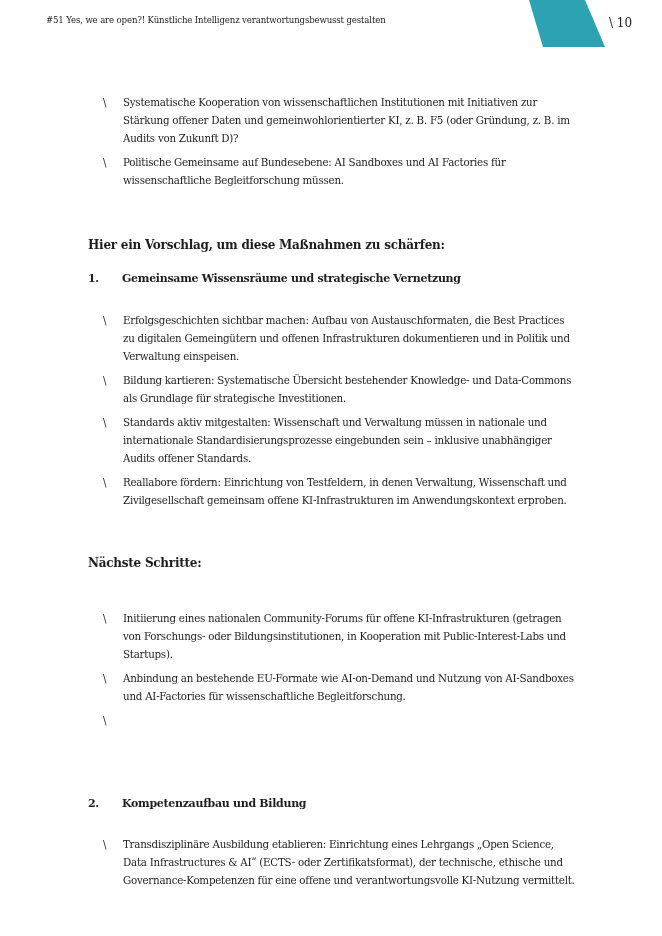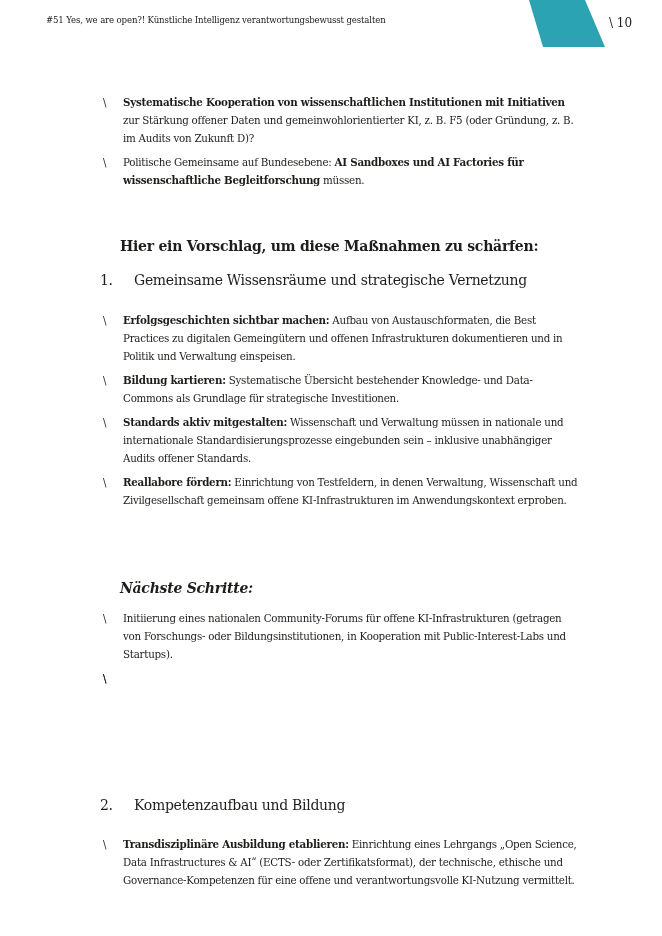"Systematische Kooperation von" b, .bold { font-weight: bold -> normal }
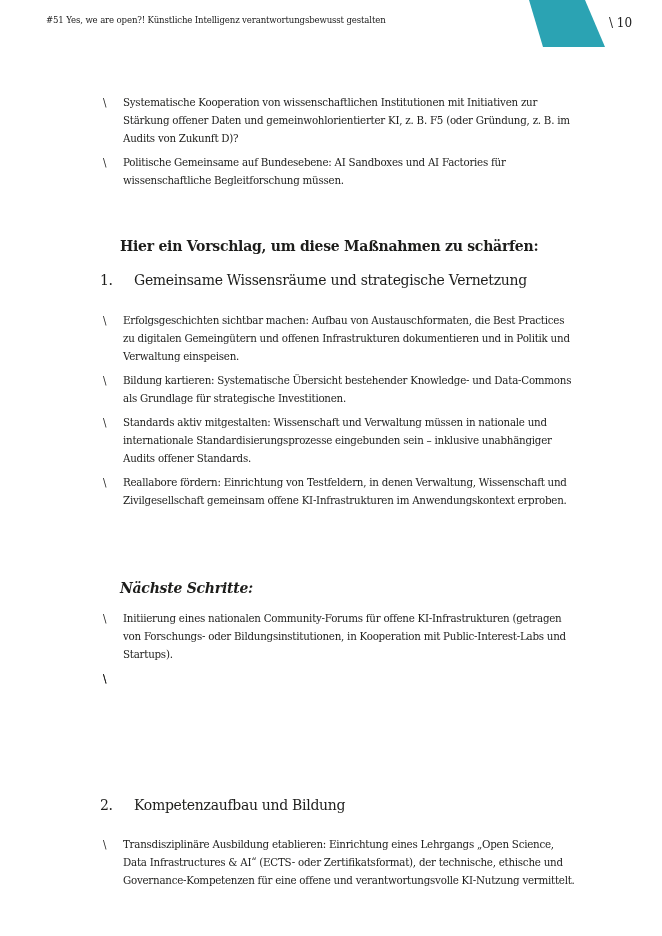"Hier ein Vorschlag, um diese" .lead { font-size: 14px -> 12px; margin-left: 32px -> none }
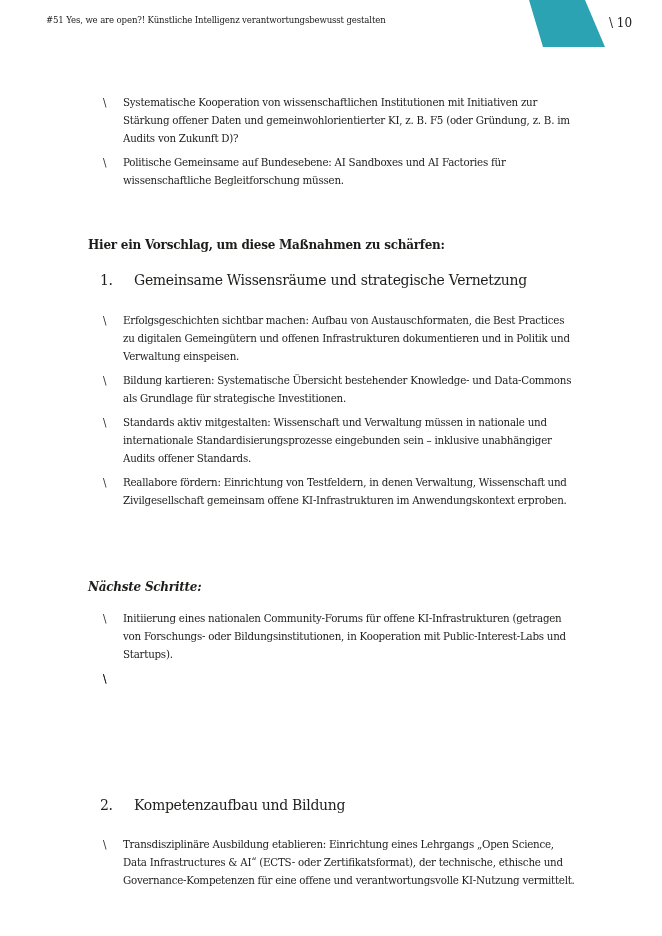"1. Gemeinsame Wissensräume und" .h2 { font-size: 14px -> 11px; font-weight: normal -> bold; left: 100px -> 88px }
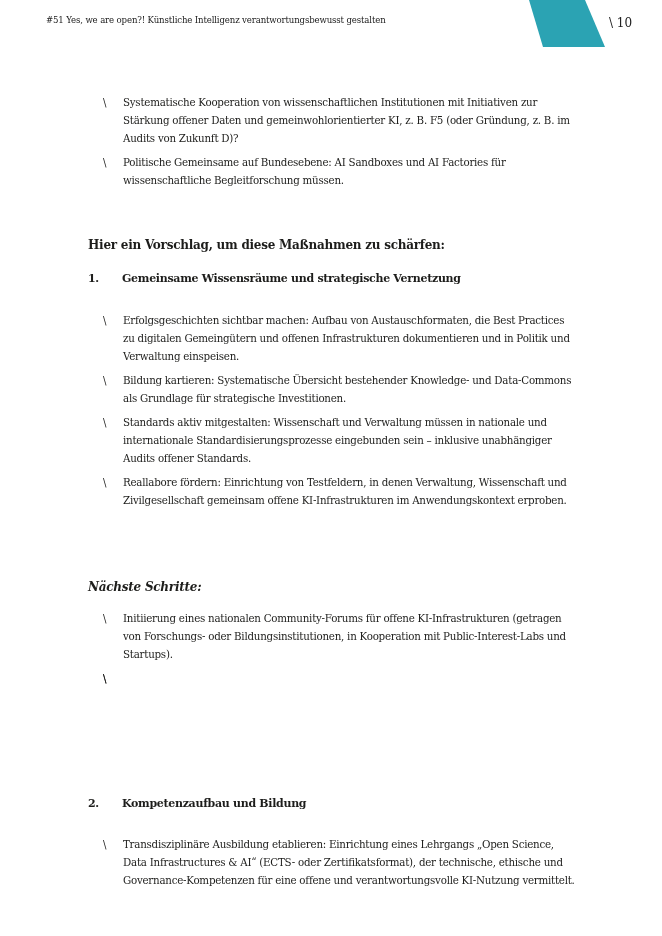"Nächste Schritte:" div.lead { font-style: italic -> none; top: 580px -> 556px }
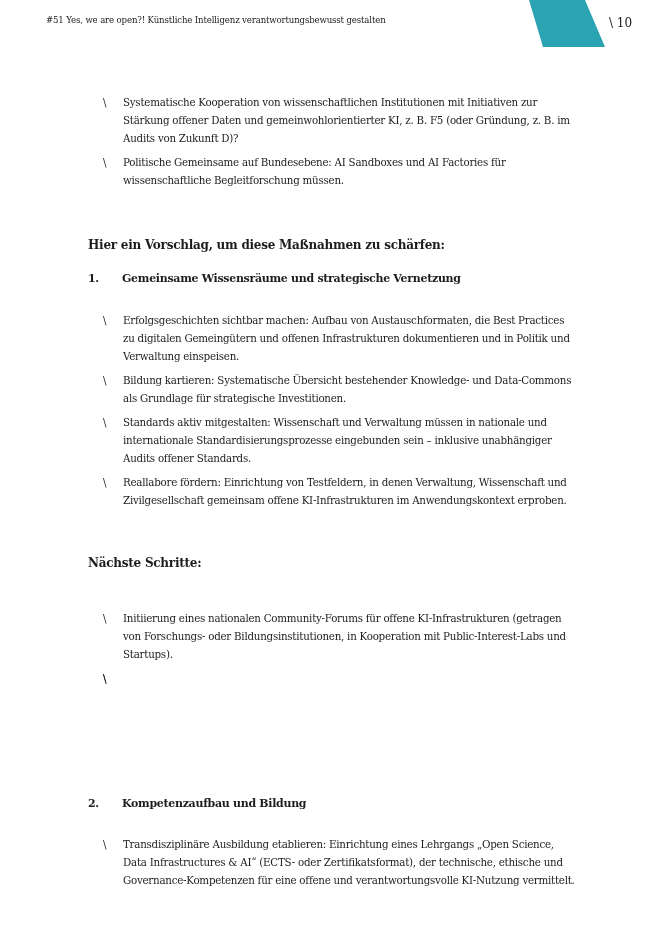"Anbindung an bestehende EU-Formate wie" span { html: none -> <span>Anbindung an bestehende EU-Formate wie AI-on-Demand und Nutzung von AI-Sandboxes und AI-Factories für wissenschaftliche Begleitforschung.</span> }
